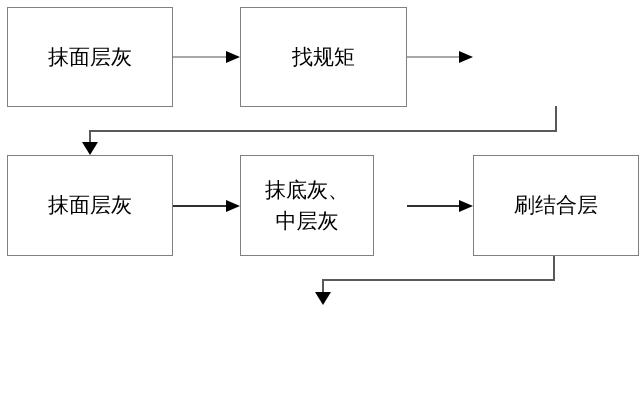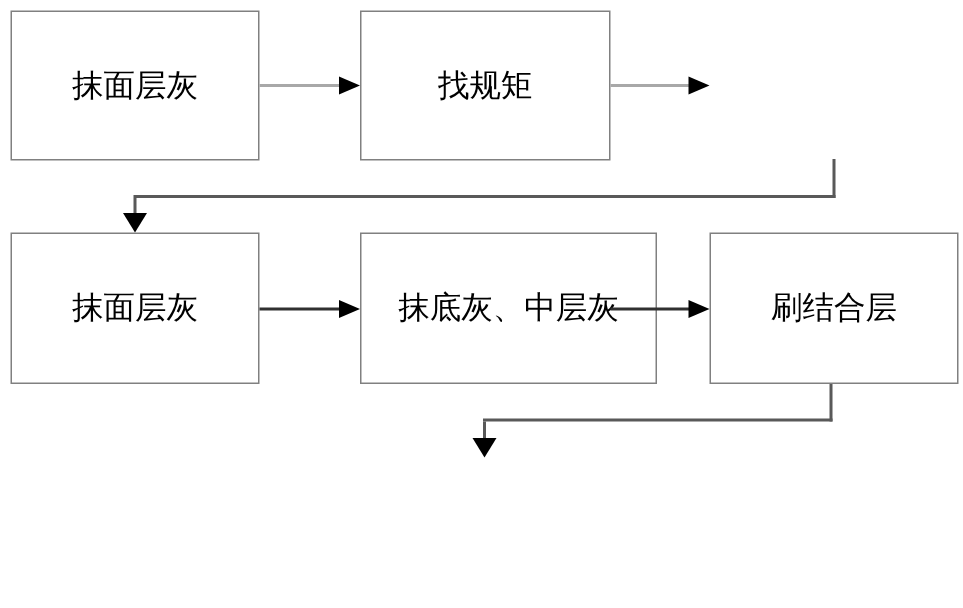"抹底灰、中层灰" .b5 { width: 198px -> 134px }
